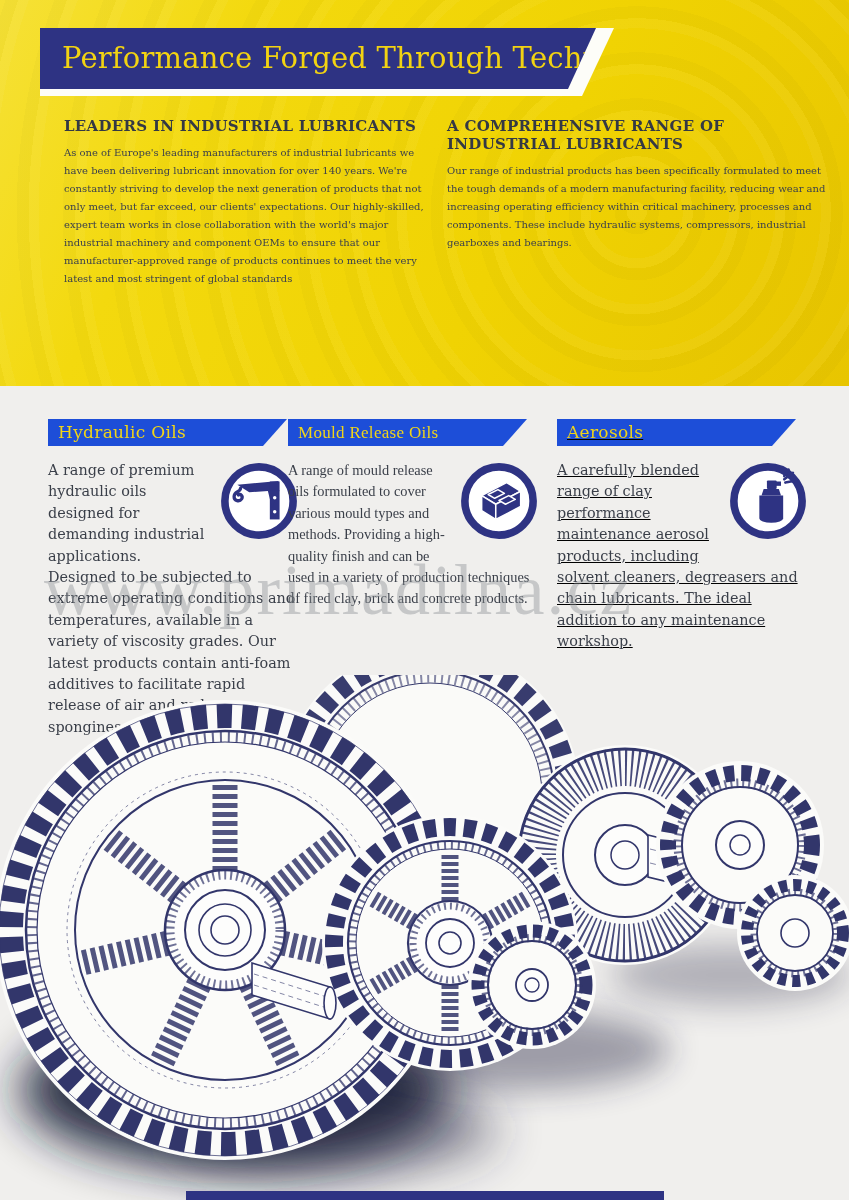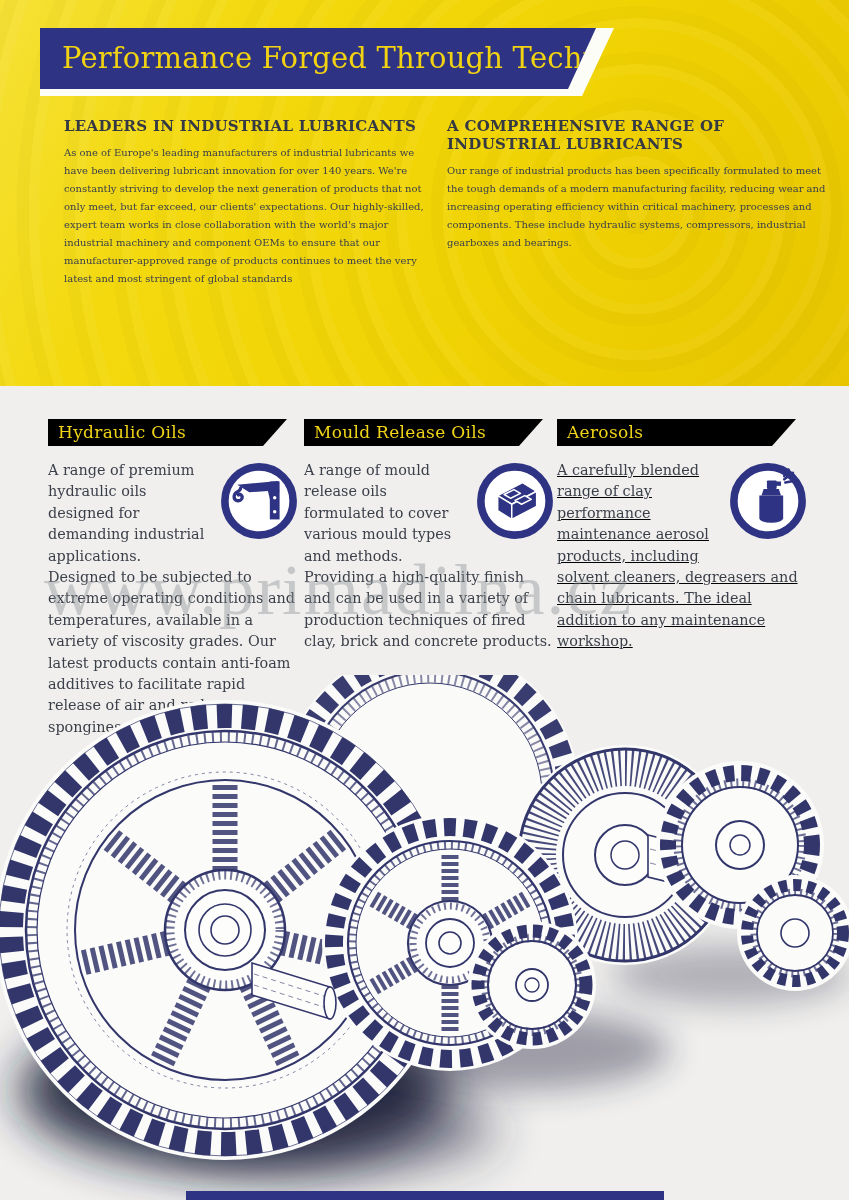"Hydraulic Oils" .pcol-banner { background: #000000 -> #1d4ed8 }
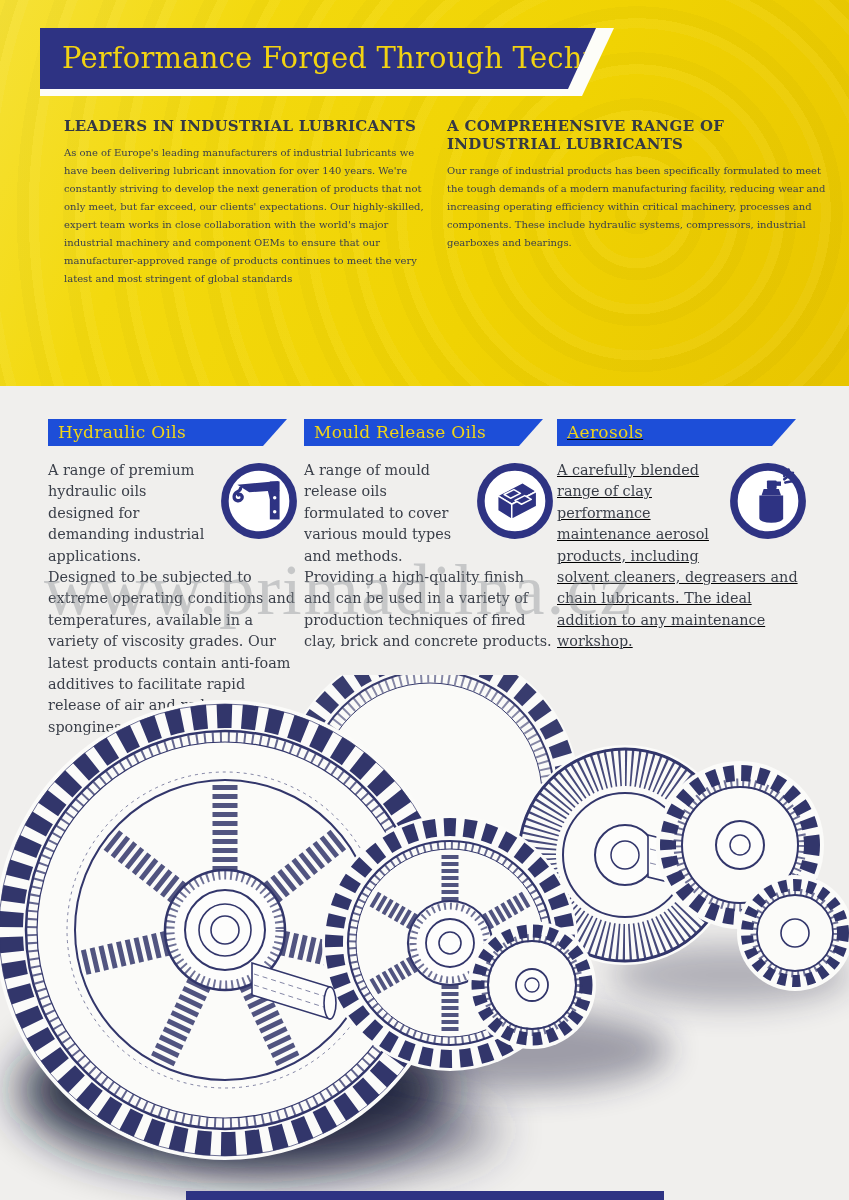"Mould Release Oils" .pcol.c2 { font-family: none -> Liberation Serif, serif; left: 304px -> 288px }
